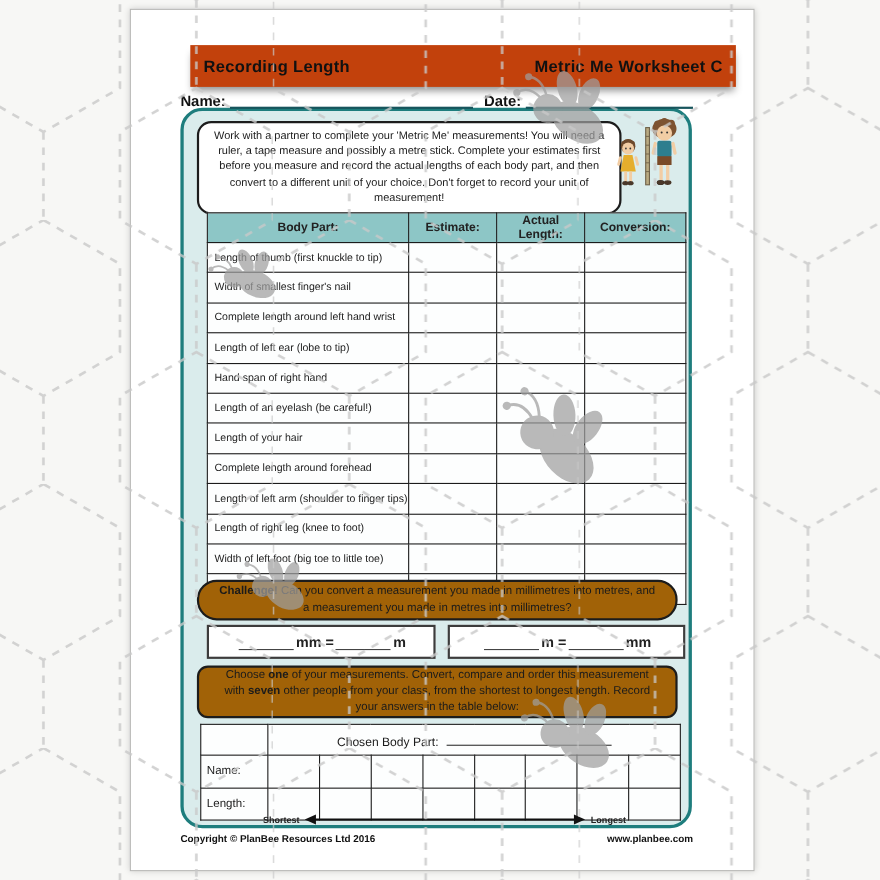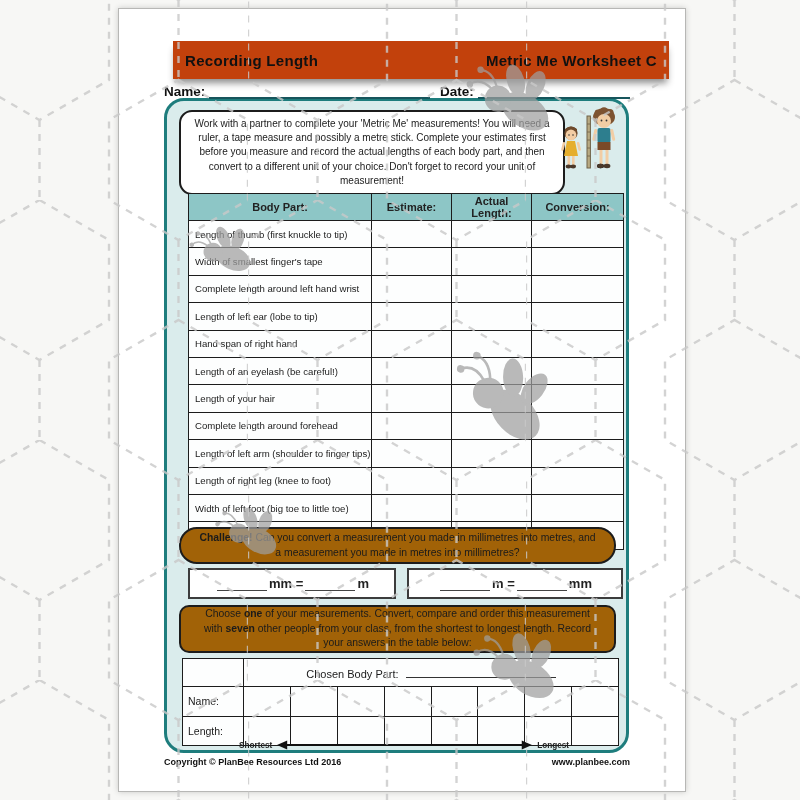"Width of smallest finger's tape" td { text: tape -> nail }
